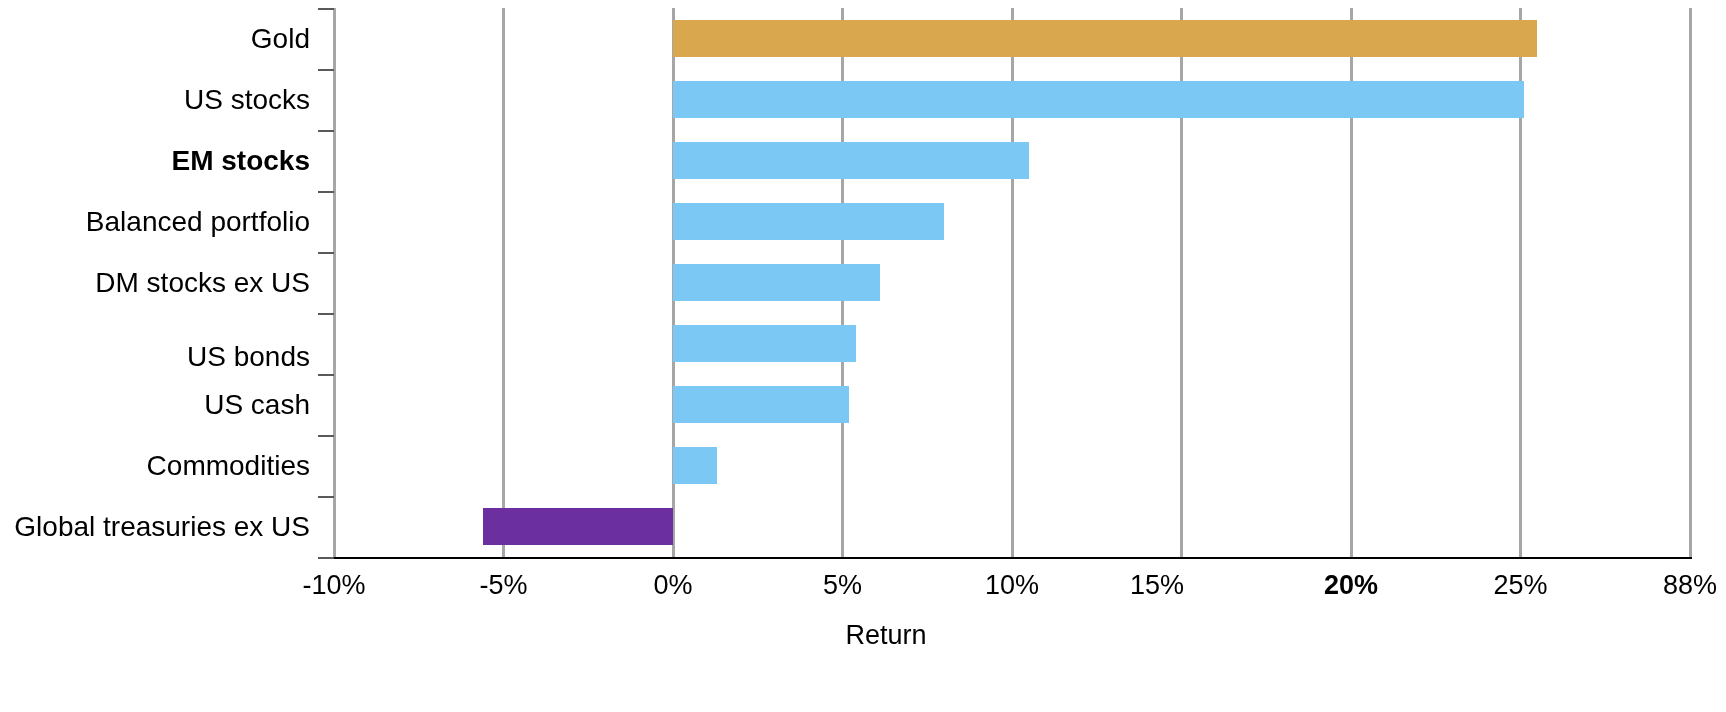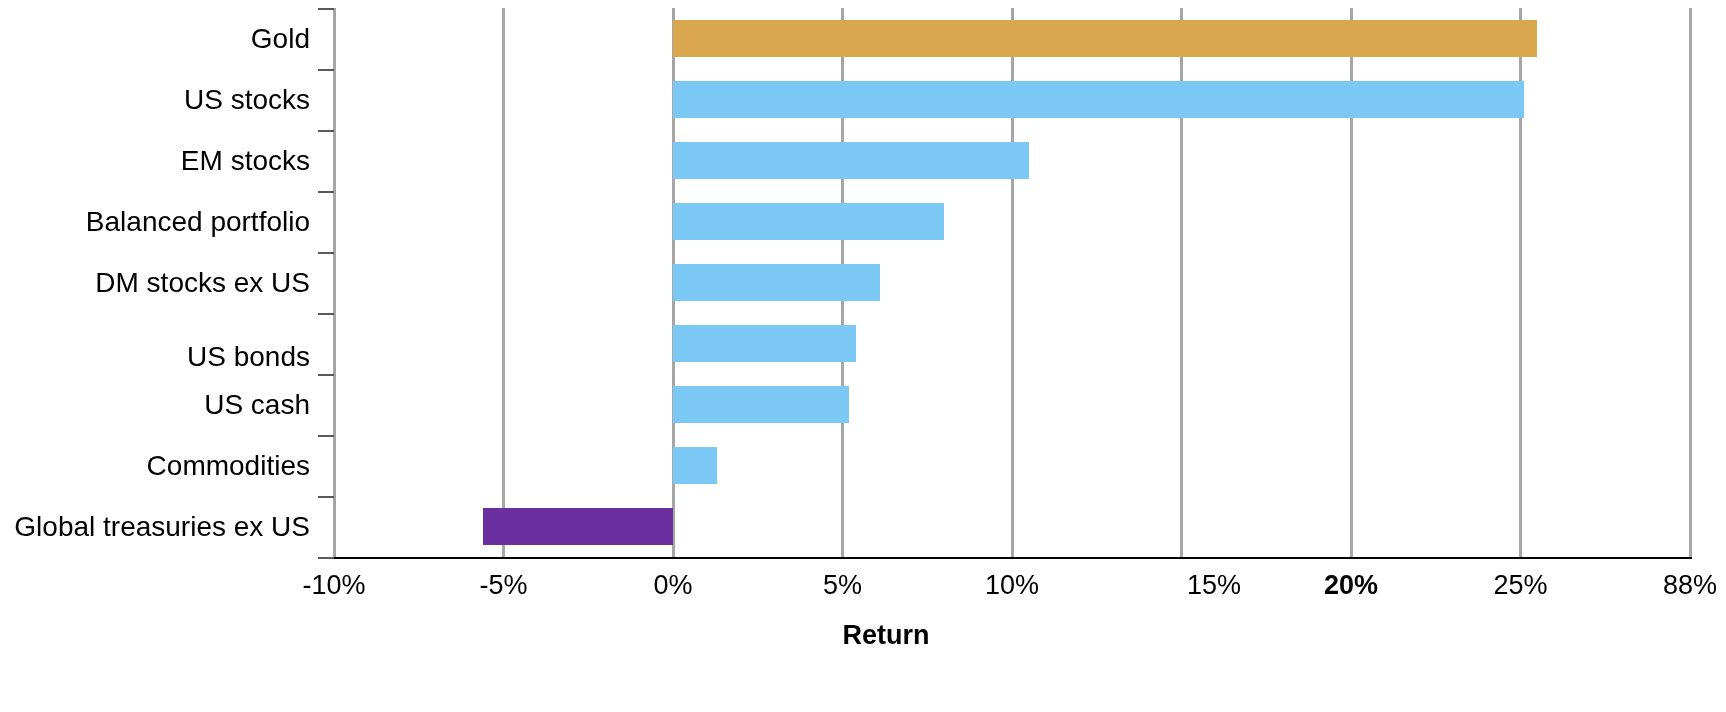"EM stocks" div.cat-label { font-weight: none -> bold }
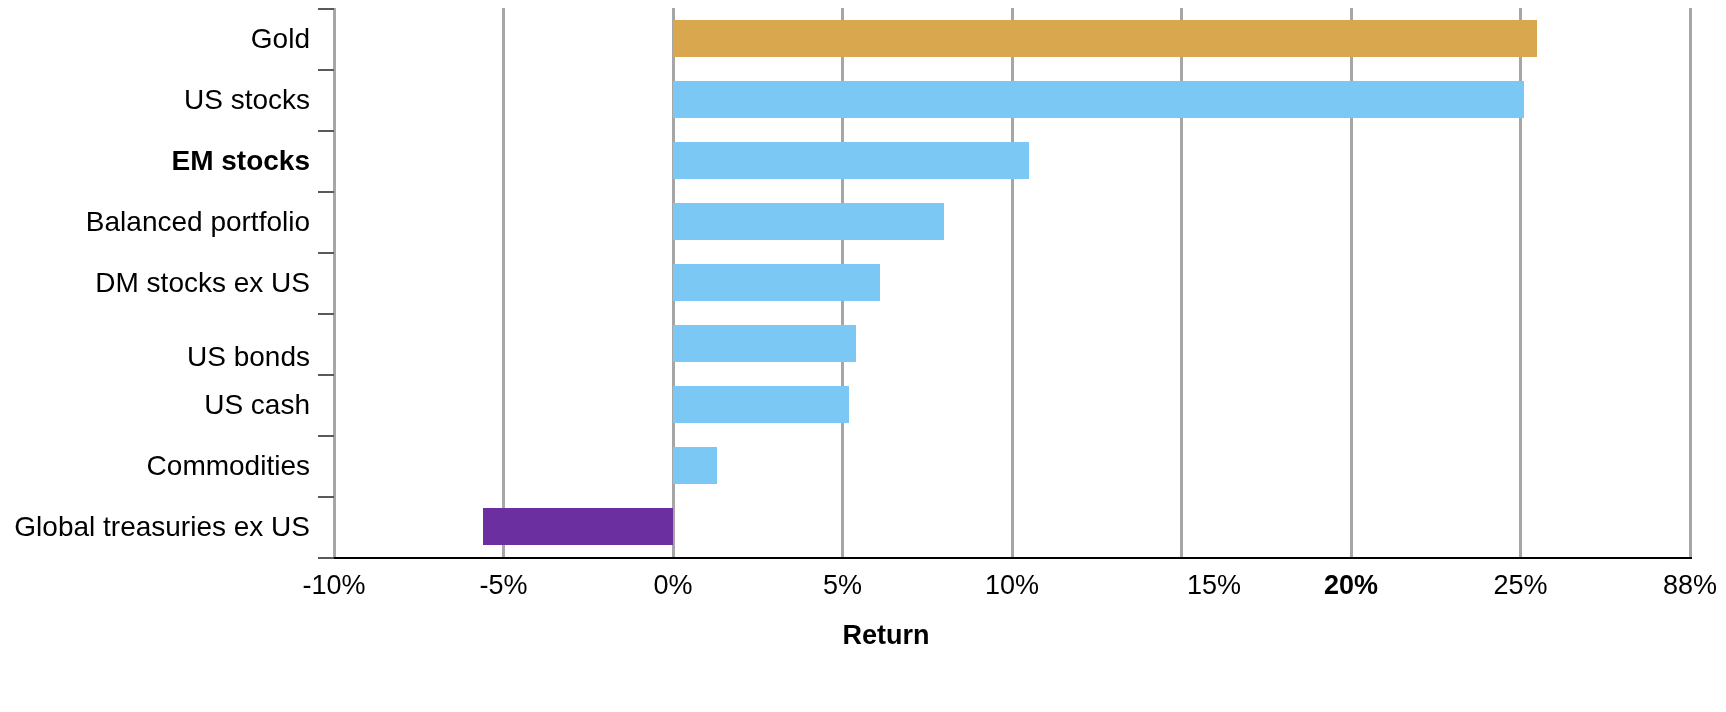"15%" div.xtick { left: 1214px -> 1157px }
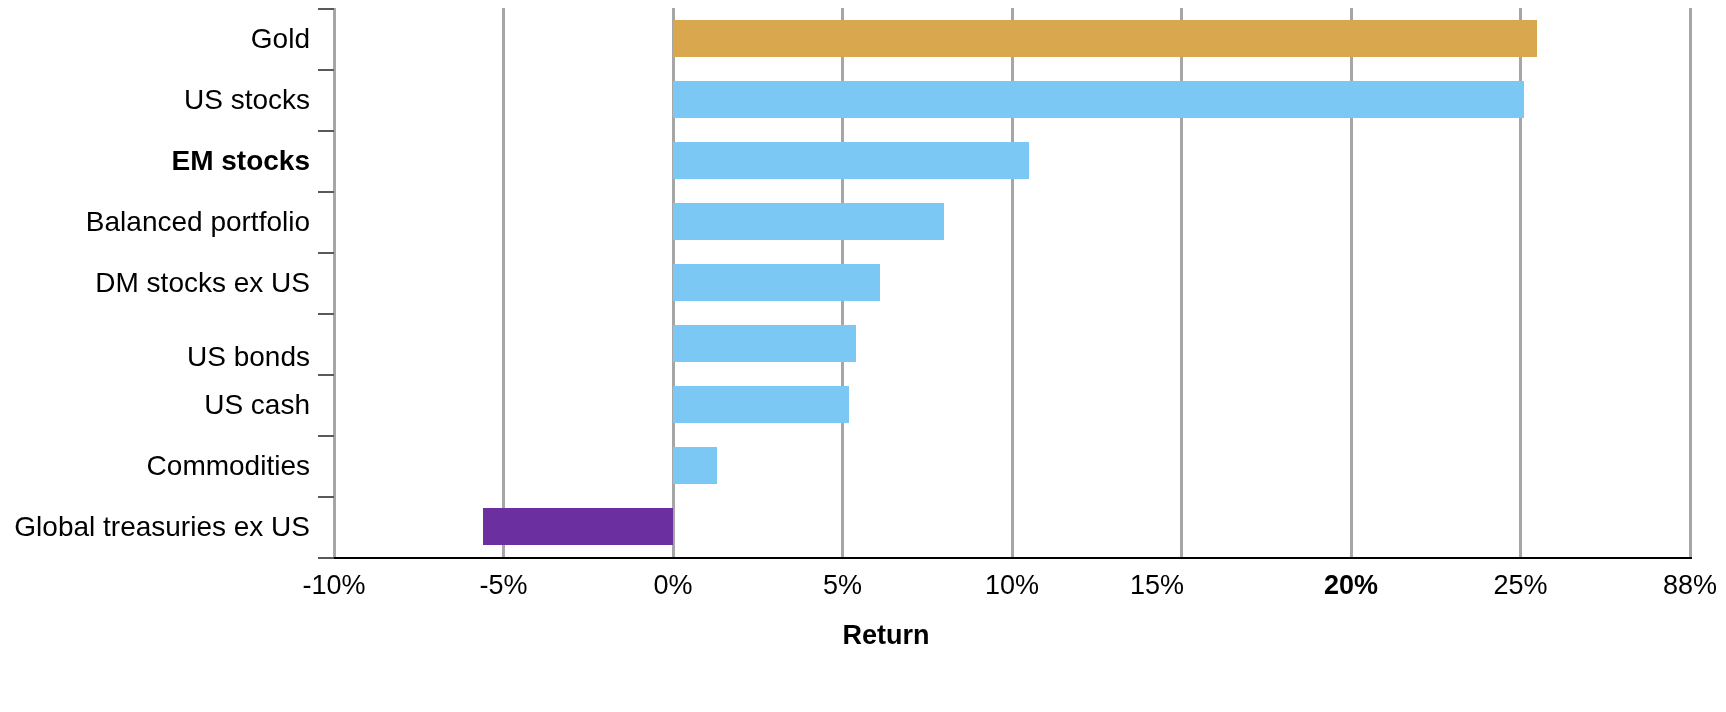"Return" .x-axis-title { font-weight: bold -> none }
